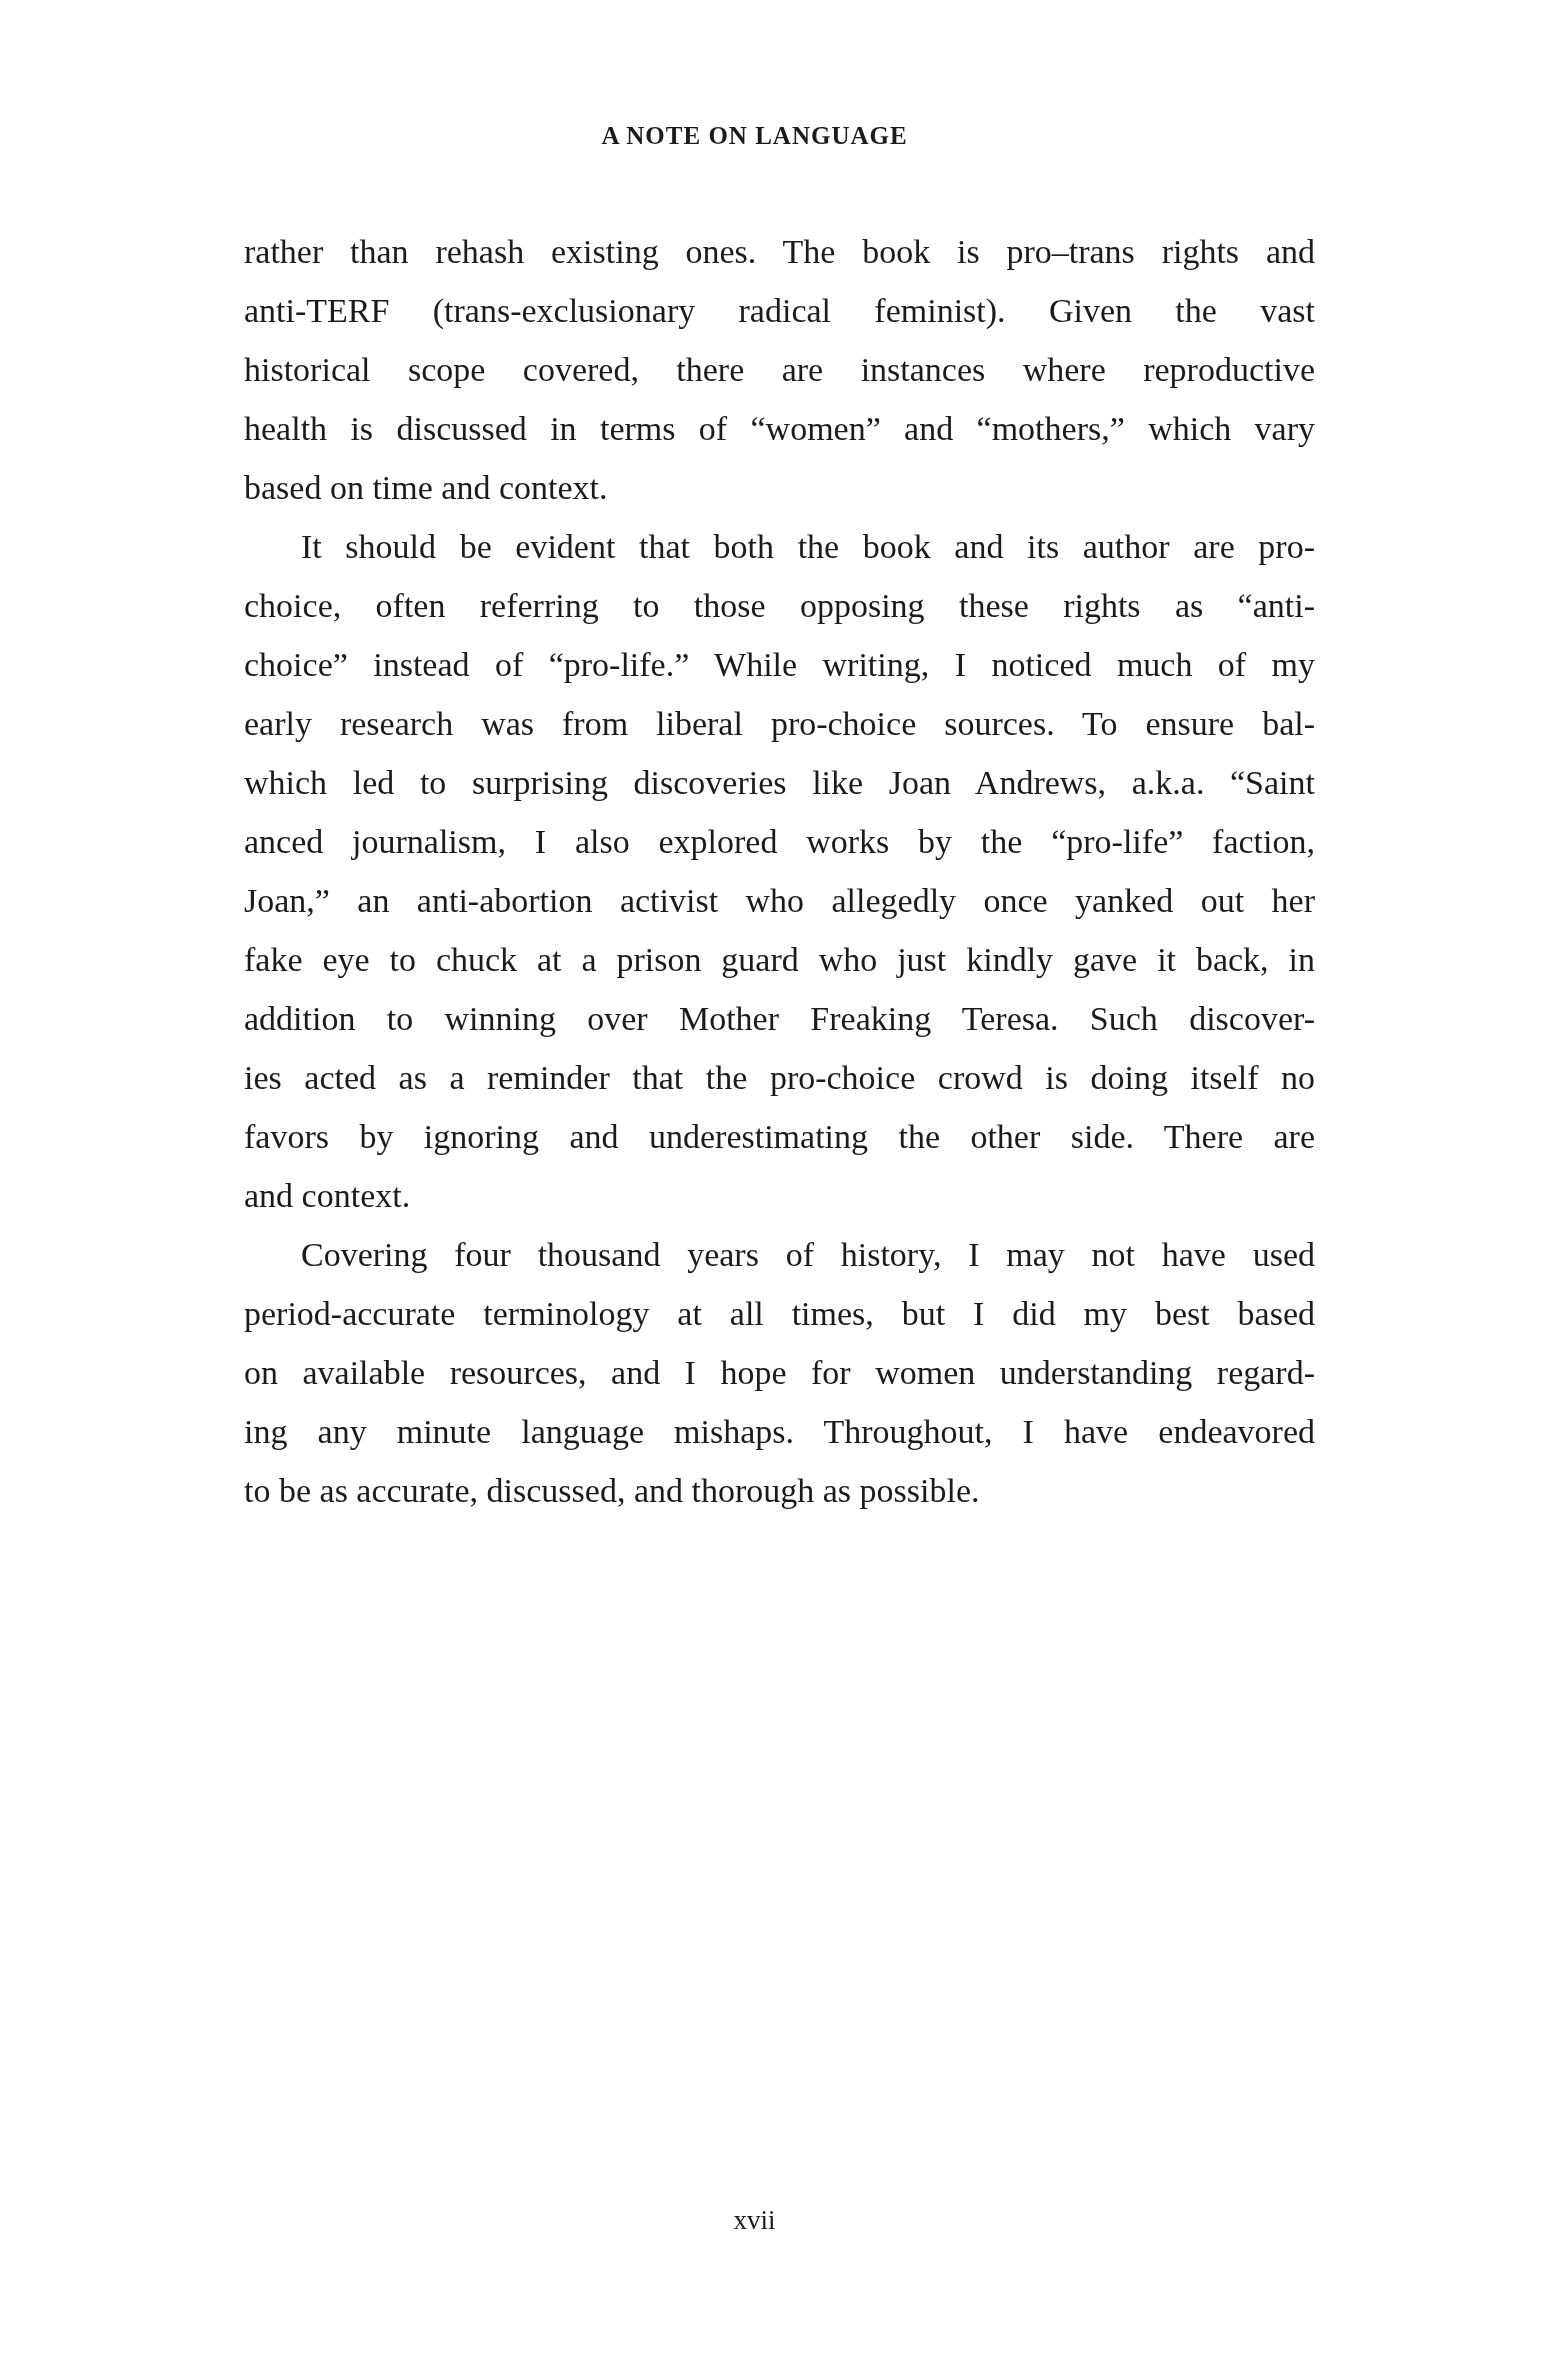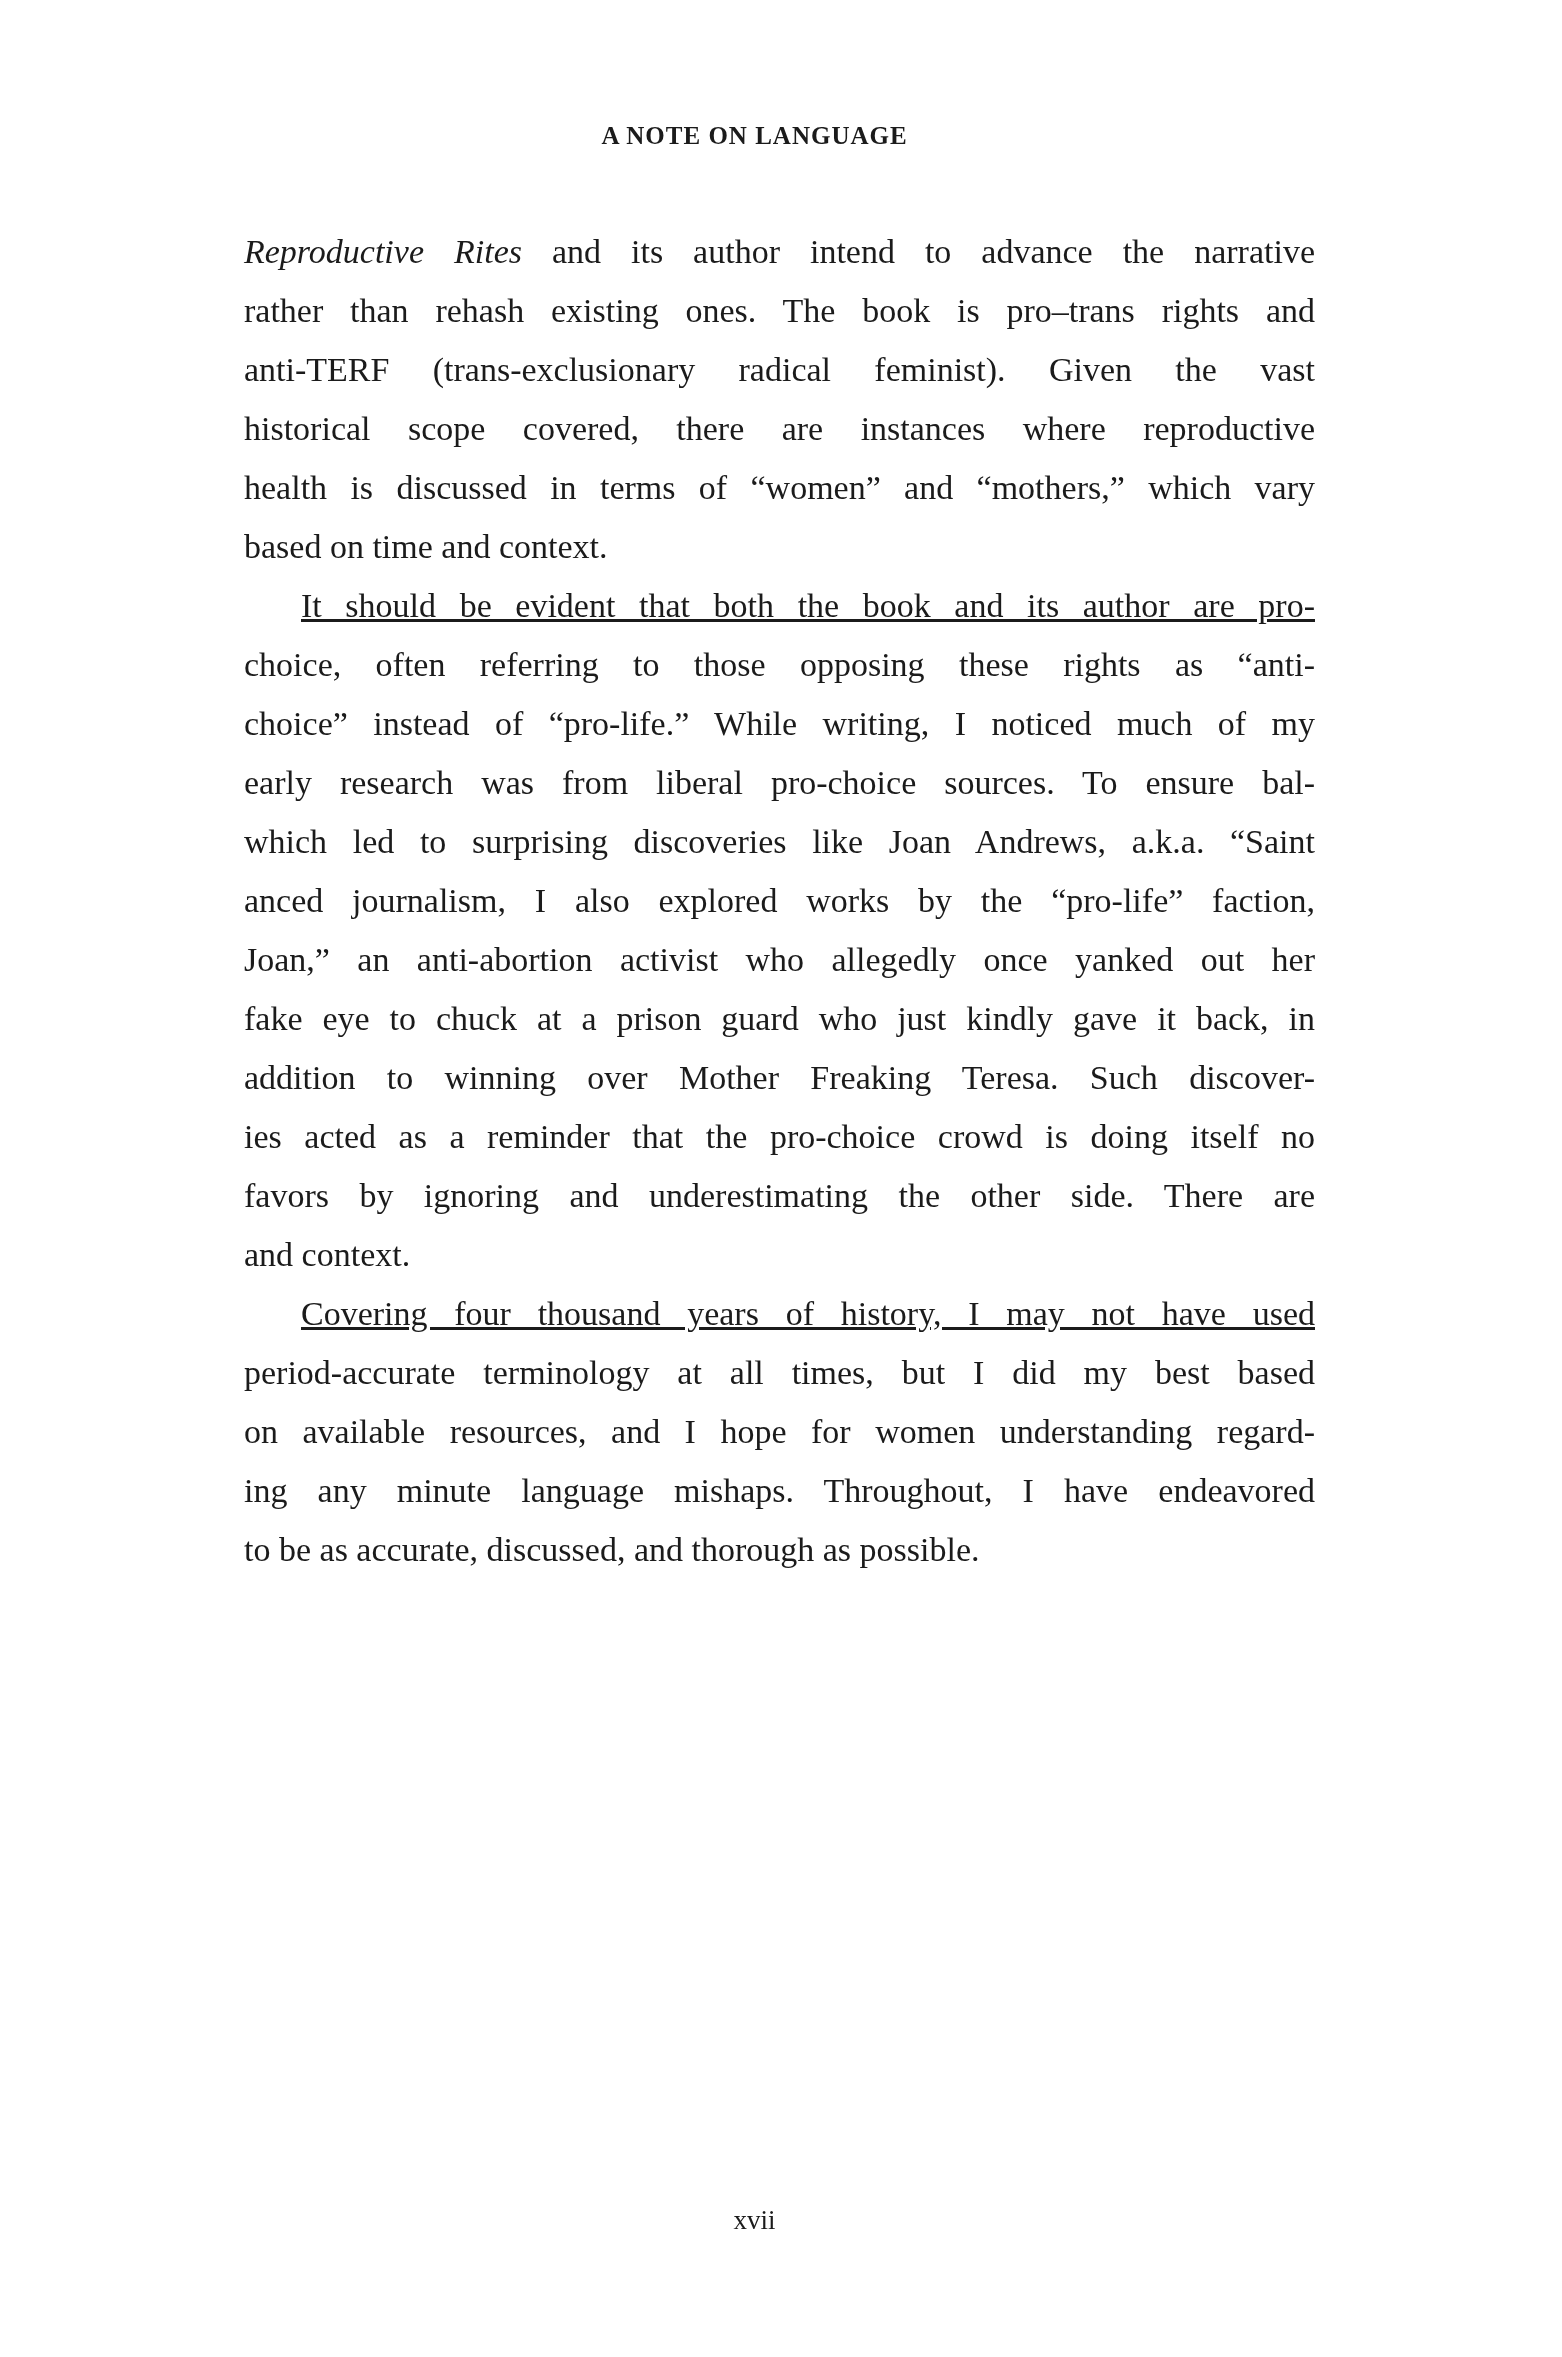"Reproductive Rites and its author" div.line { html: <div><span>Reproductive Rites</span><span> and its author intend to advance the narrative</span></div> -> none }
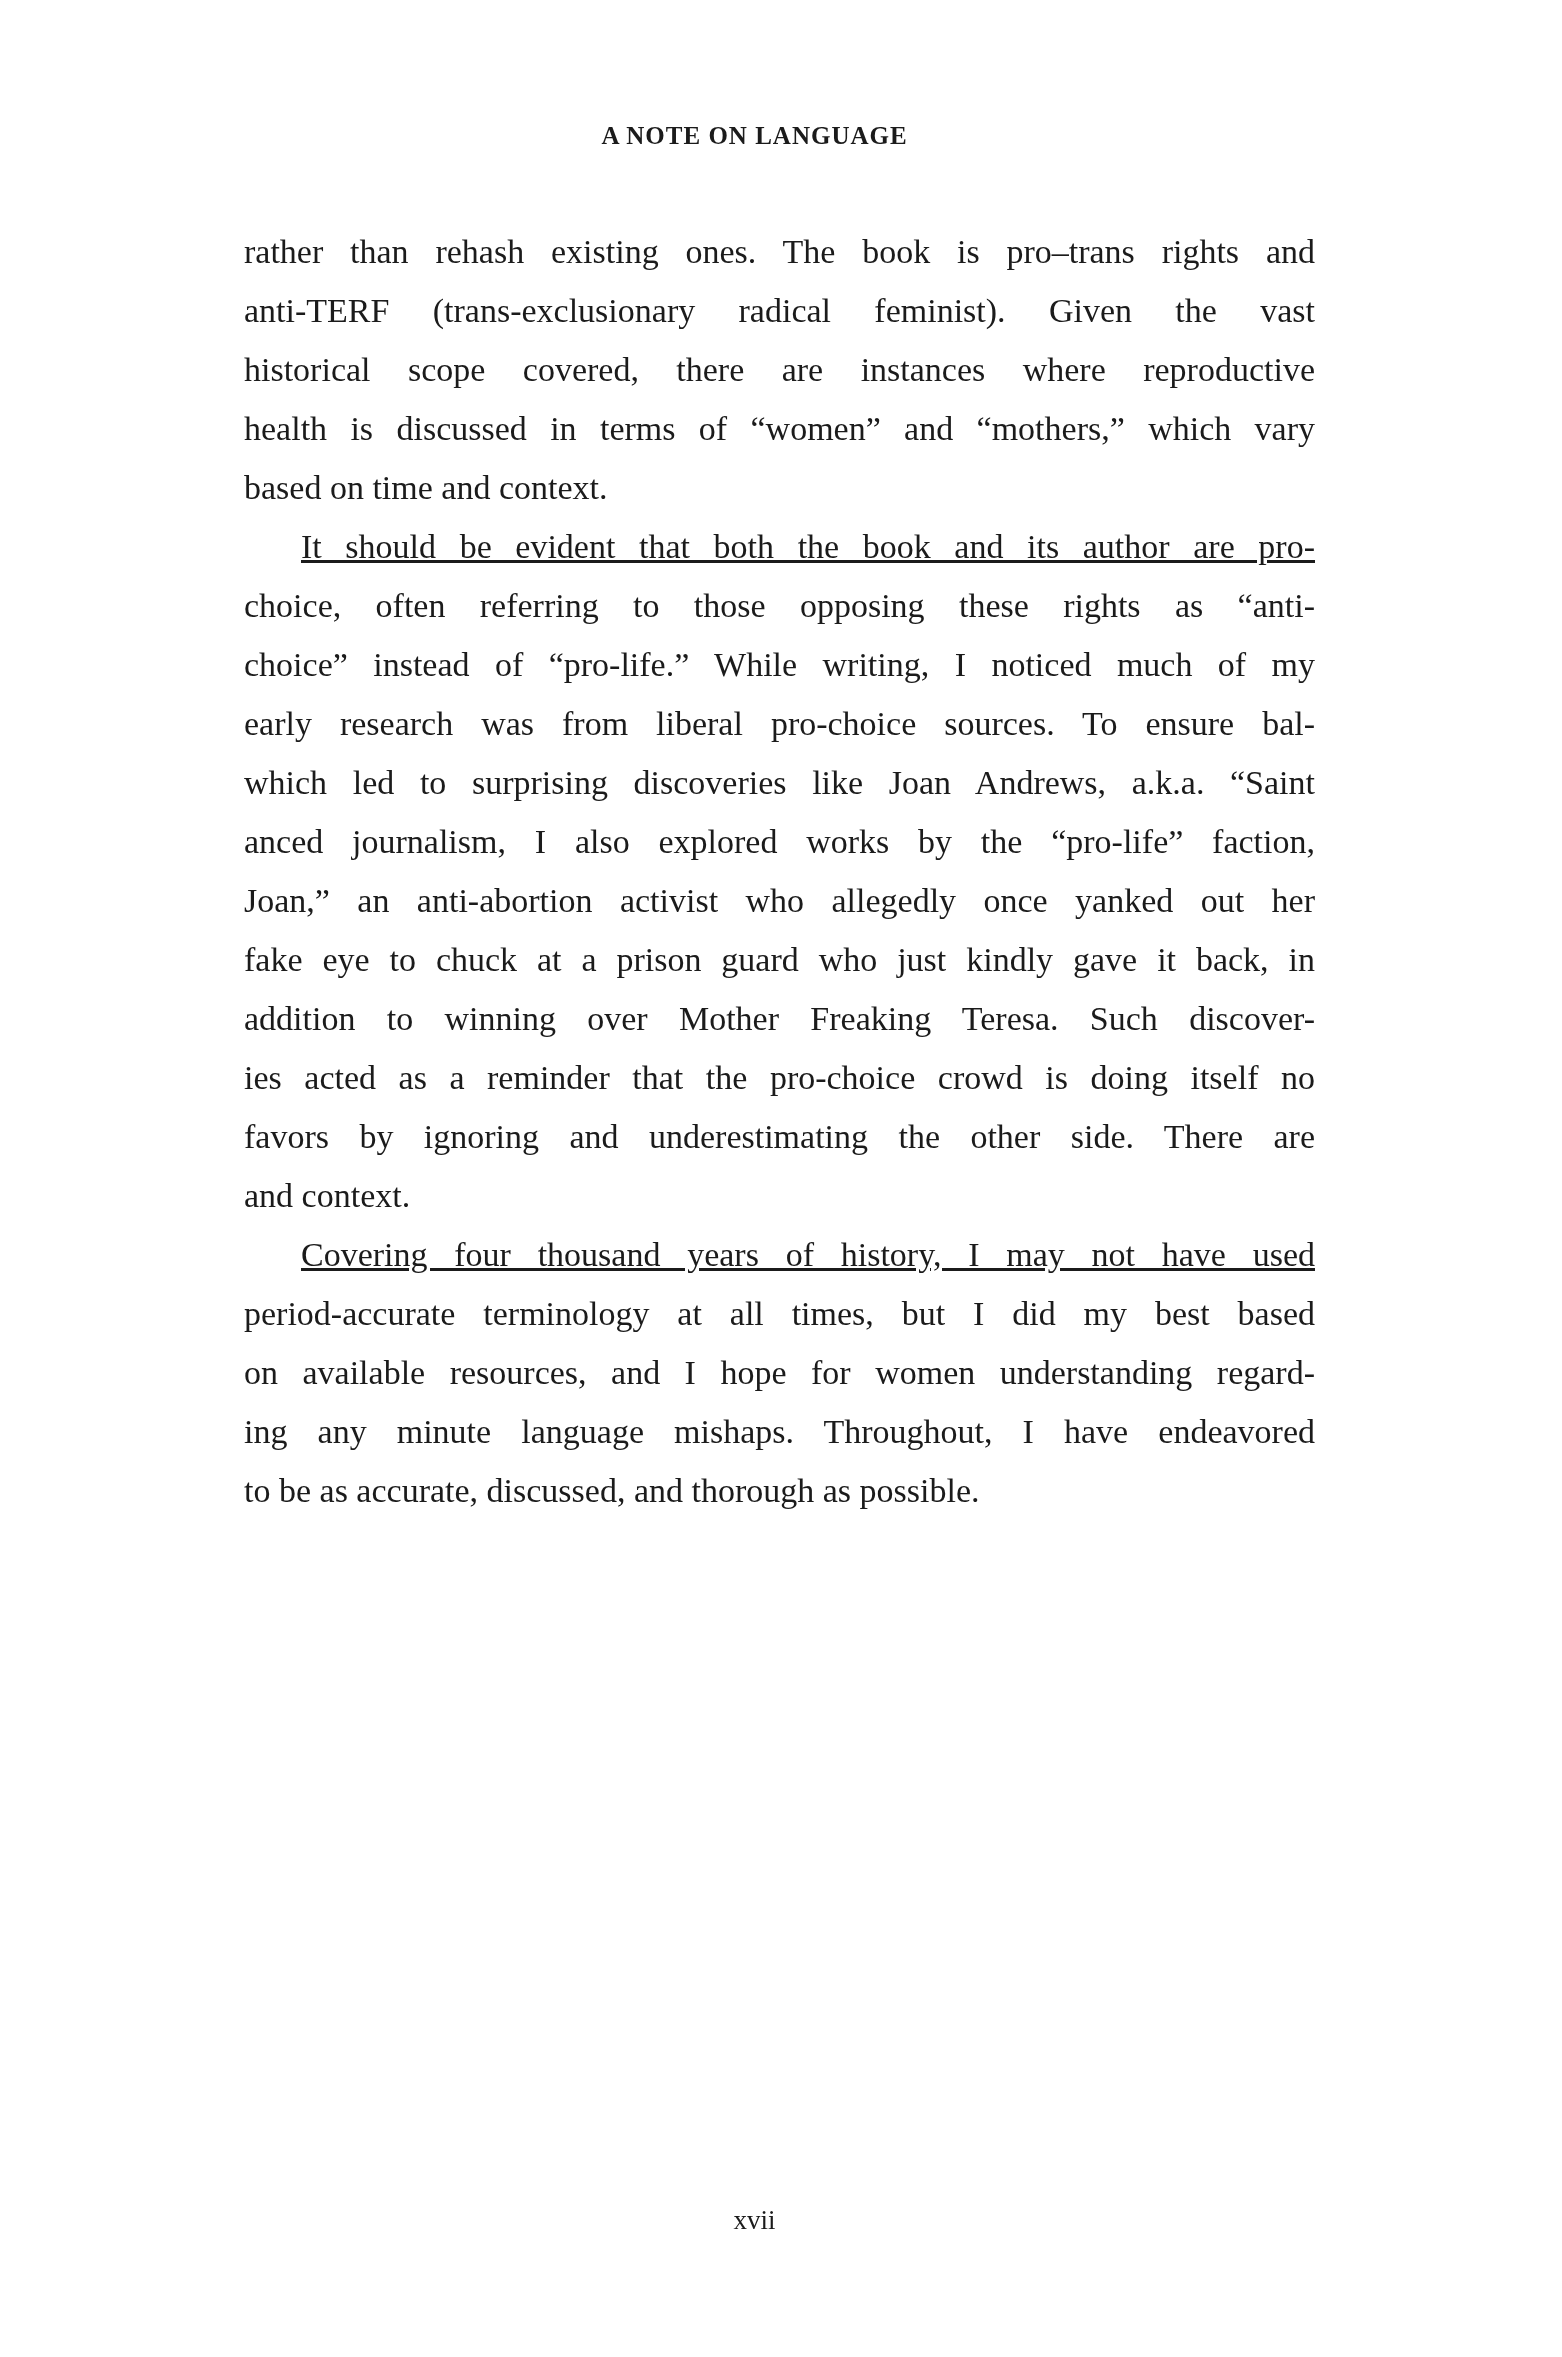"It should be evident that" .line.ind { text-decoration: underline -> none }
